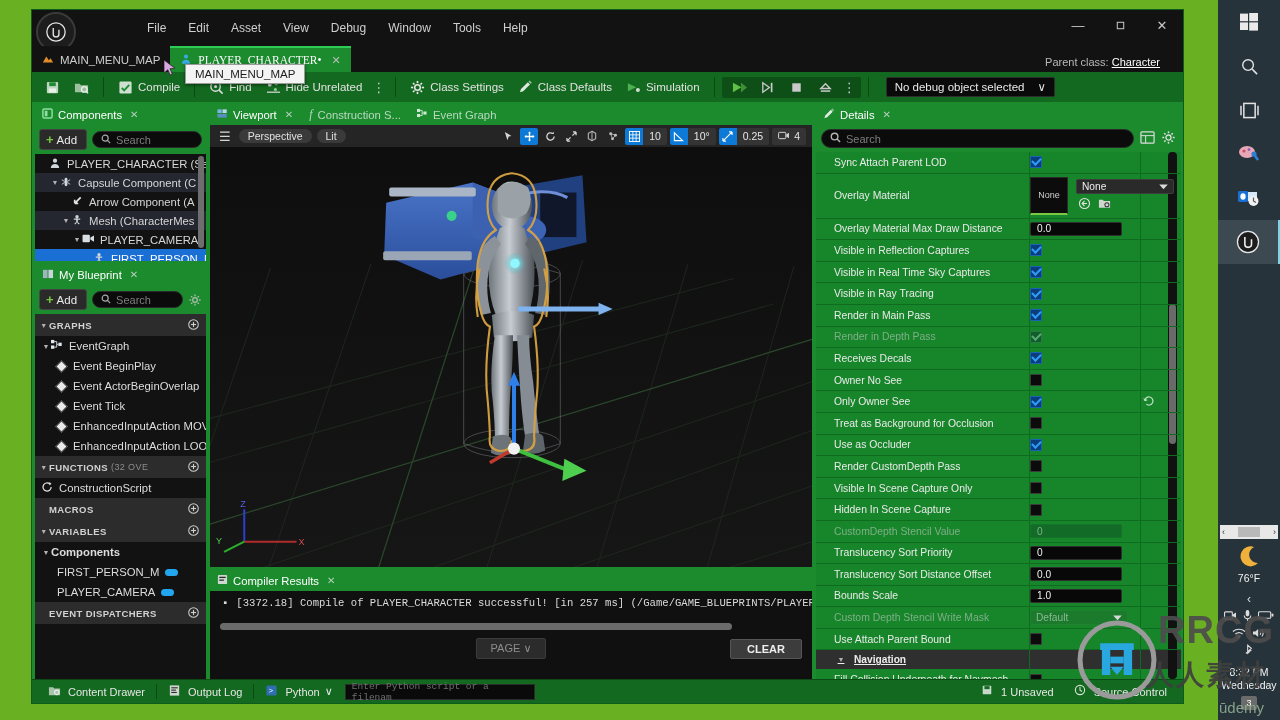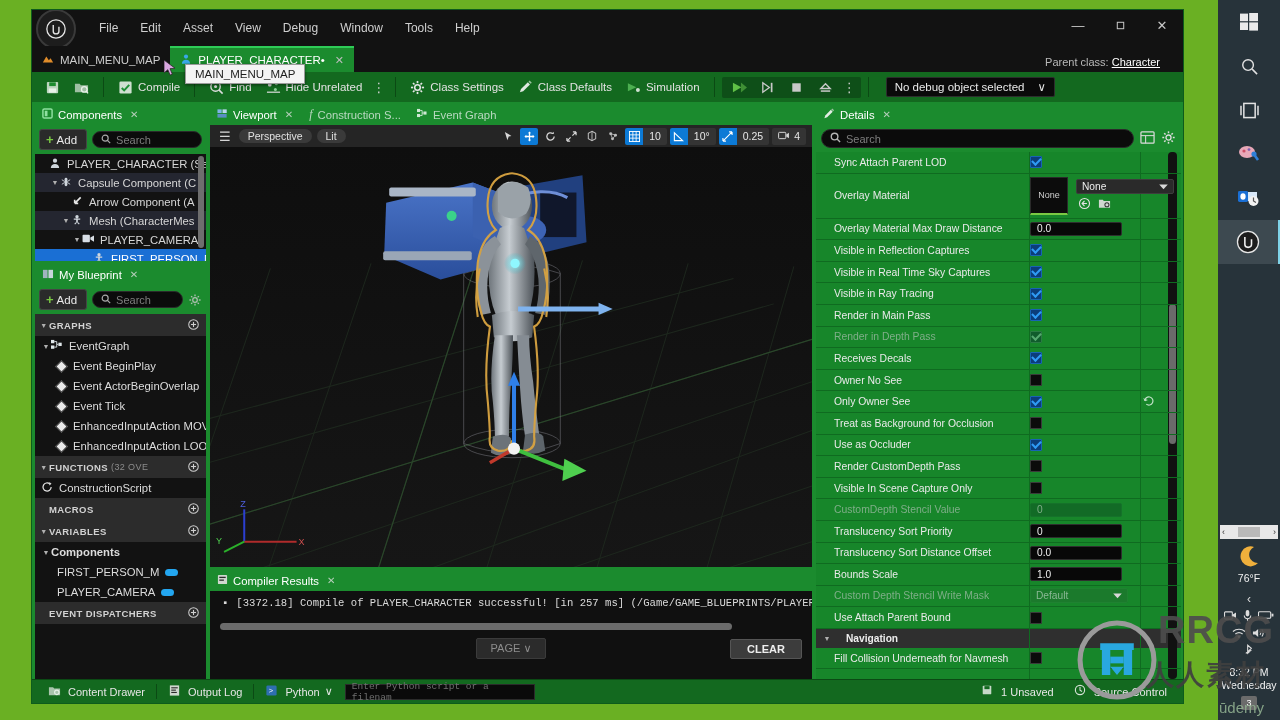"File" .titlebar { align-items: center -> none; gap: none -> 48px }
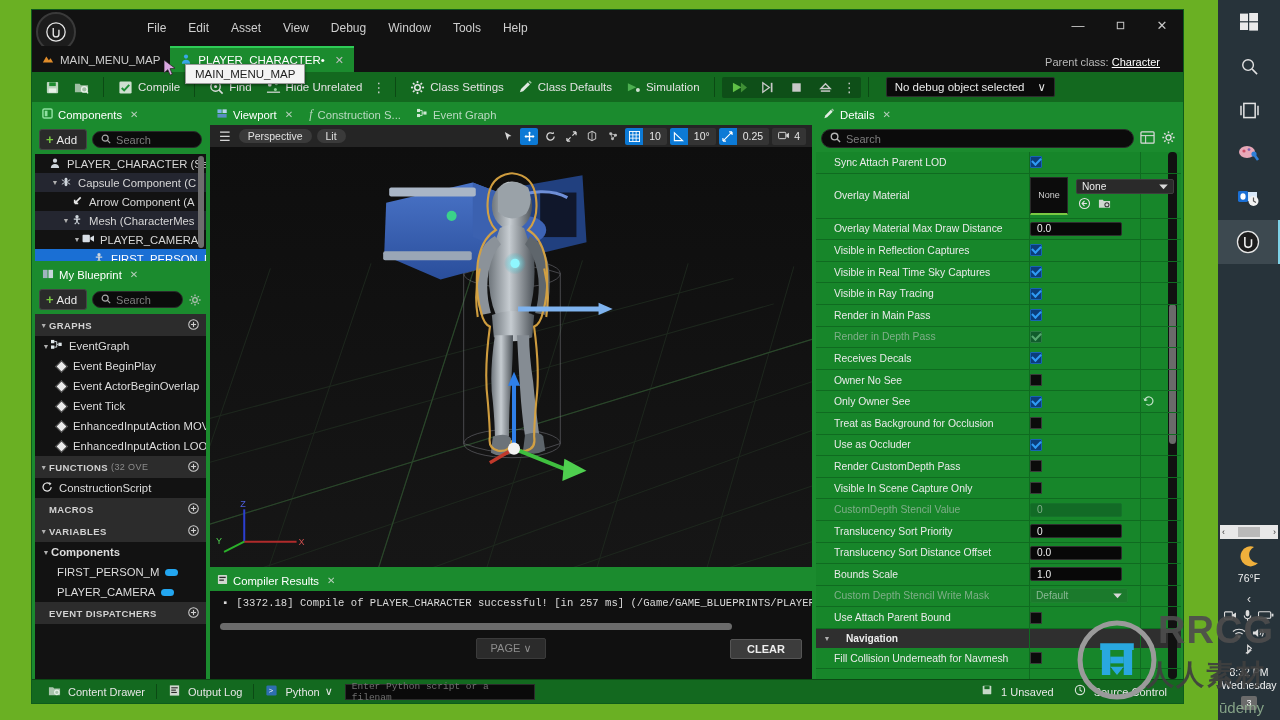"PLAYER_CHARACTER•" .doc-tab.active { font-family: none -> Liberation Serif, serif }
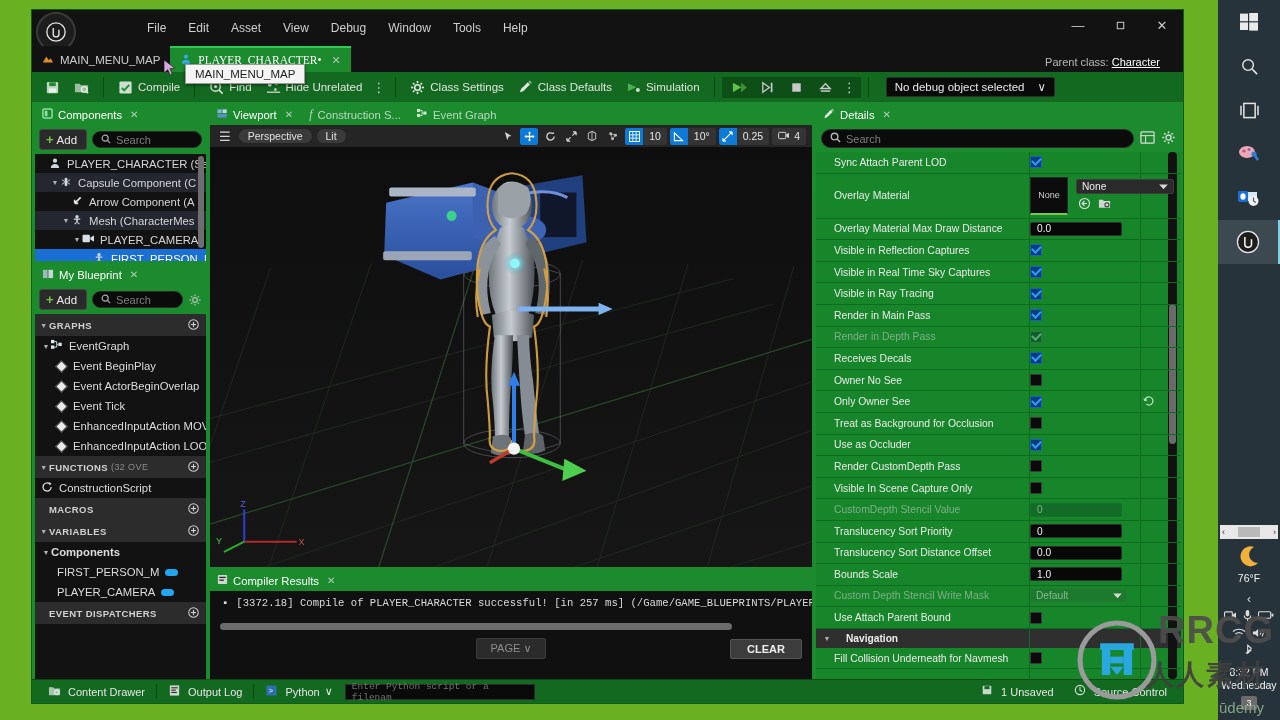"Hidden In Scene Capture" div.drow { html: none -> <div> <span>Hidden In Scene Capture</span> <span> <span></span> </span> </div> }
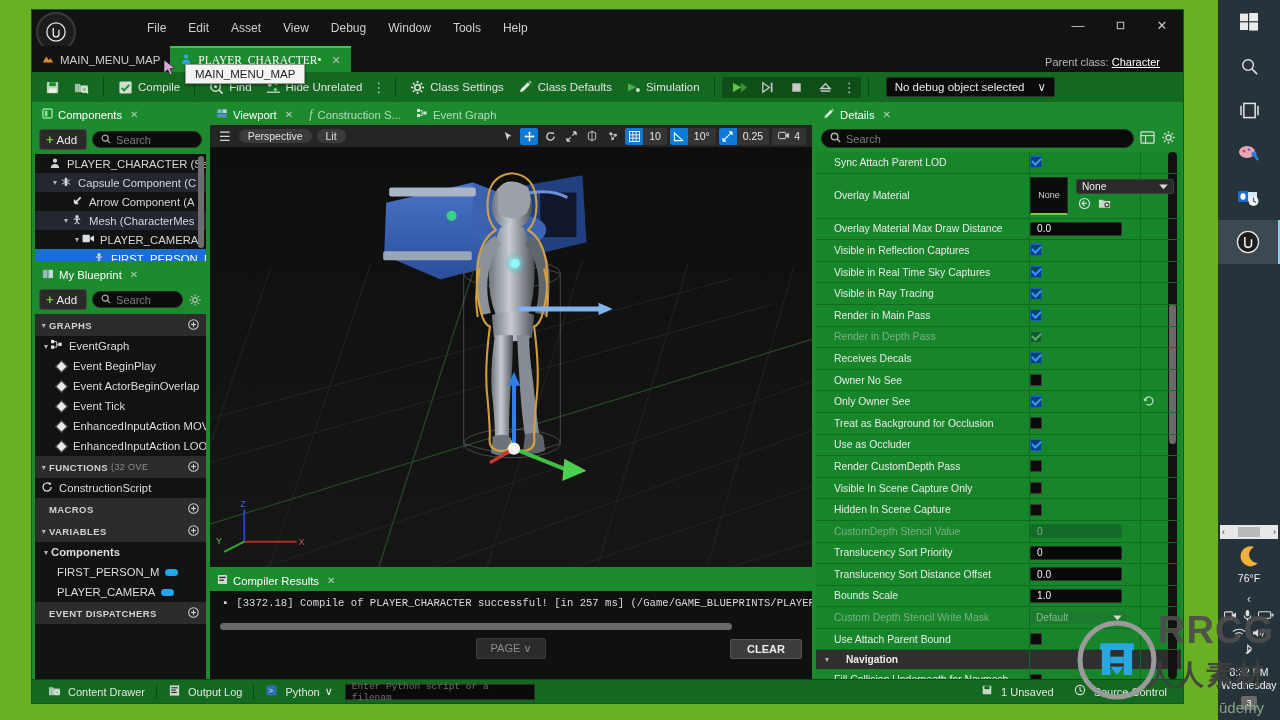"Navigation" .catrow-det { gap: 14px -> 8px; padding-left: 6px -> 20px; text-decoration: none -> underline }
